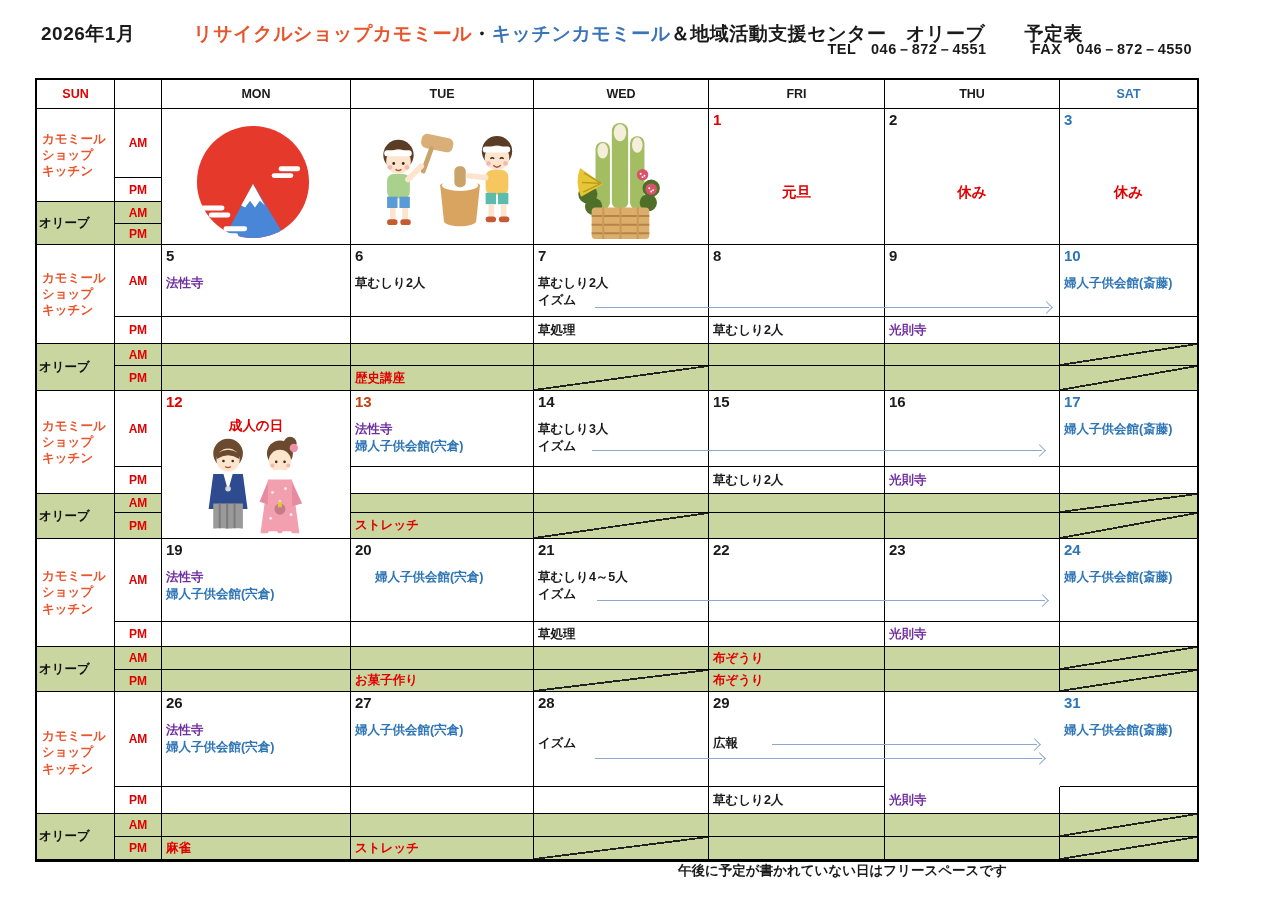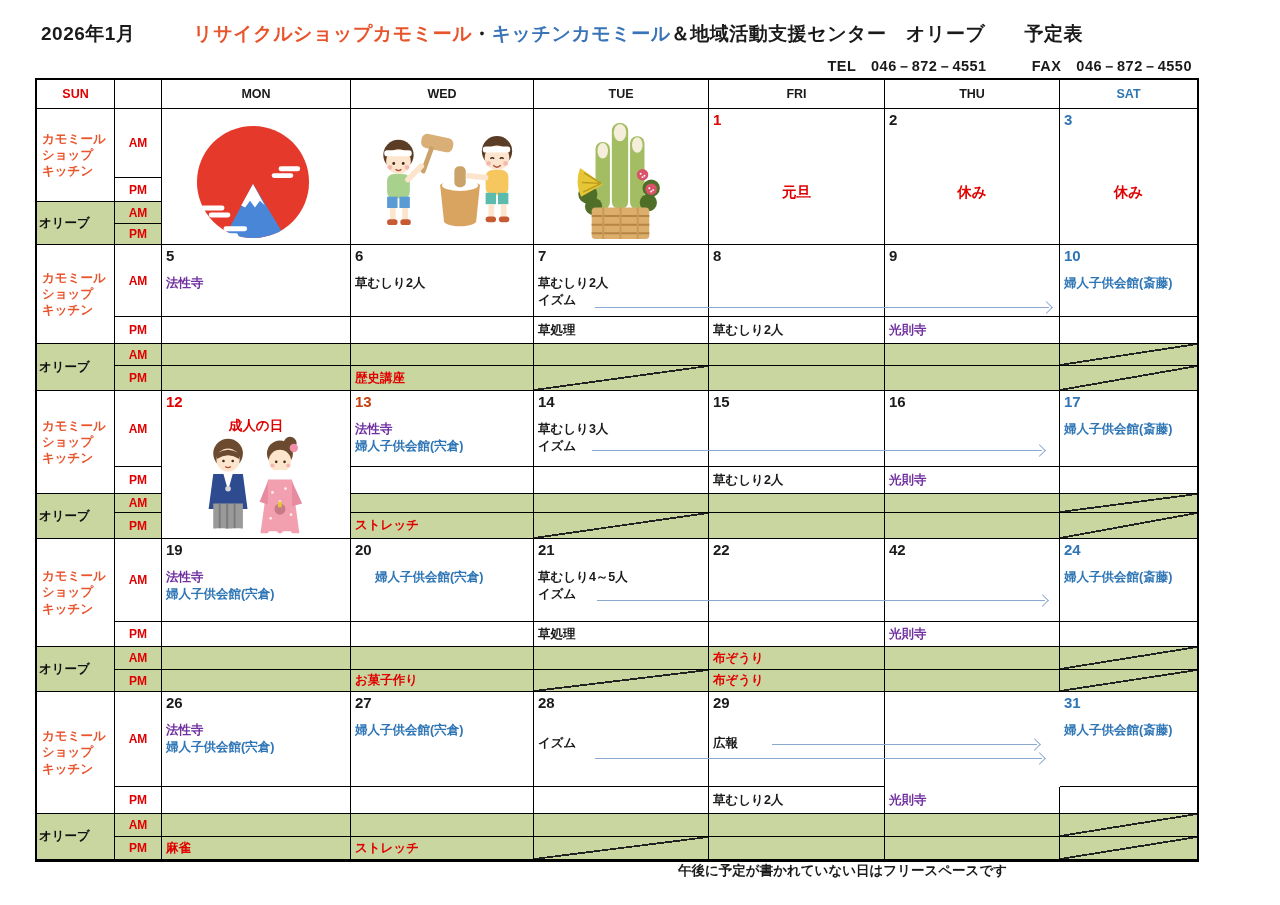"TEL 046－872－4551 FAX 046－872－4550" .contact { top: 57px -> 40px }
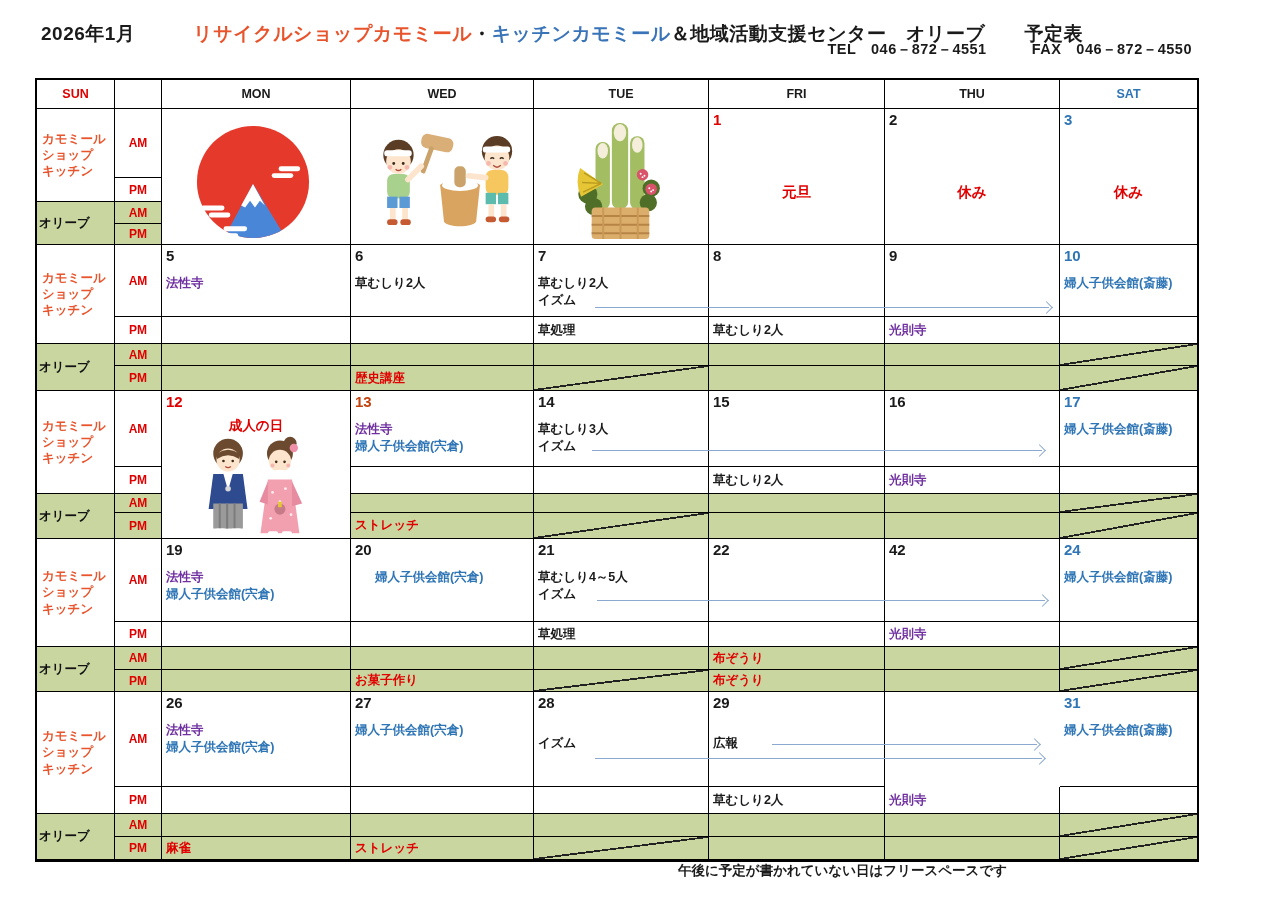"WED" div.cell { order: before "TUE" -> after "TUE" }
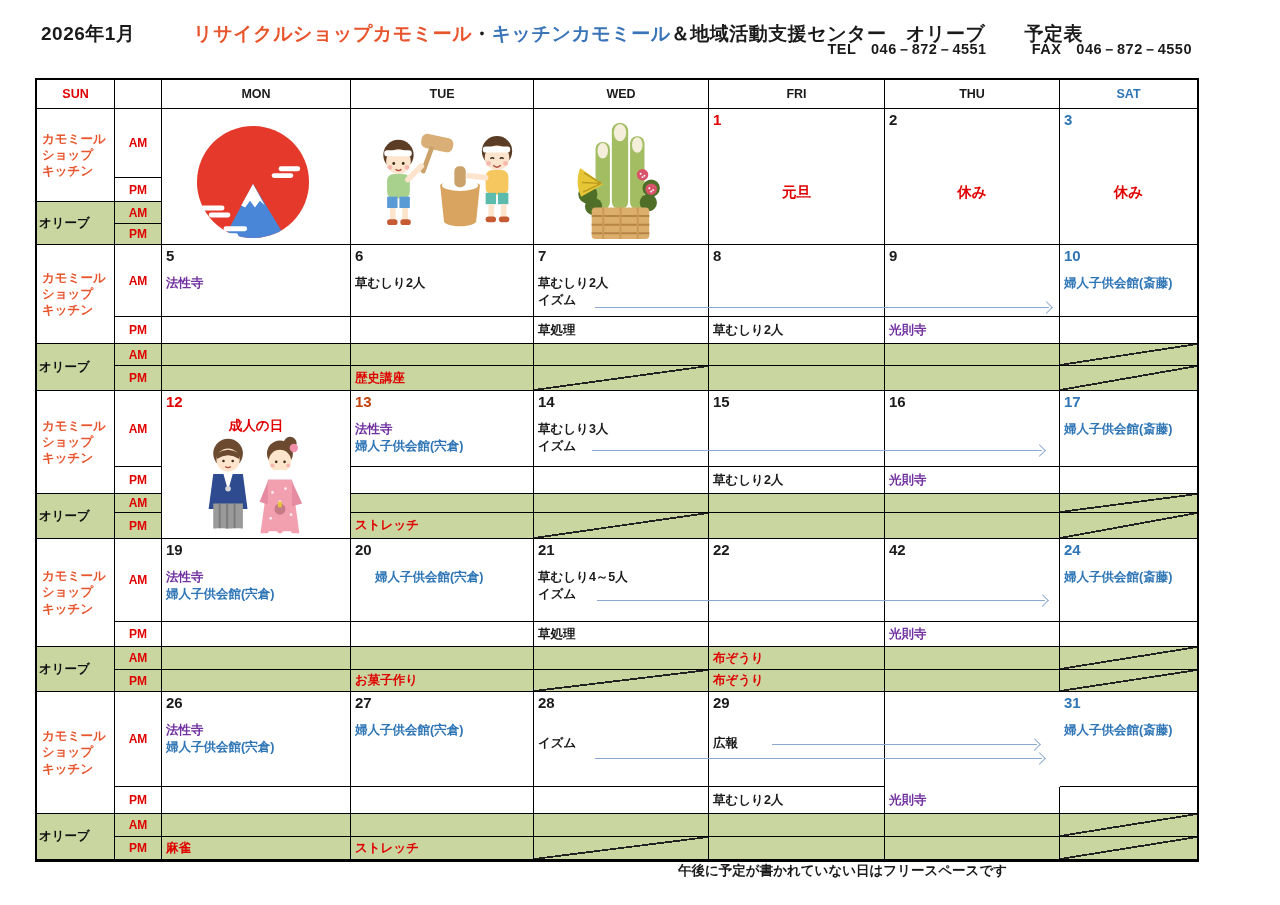"42" span.date { text: 42 -> 23 }
